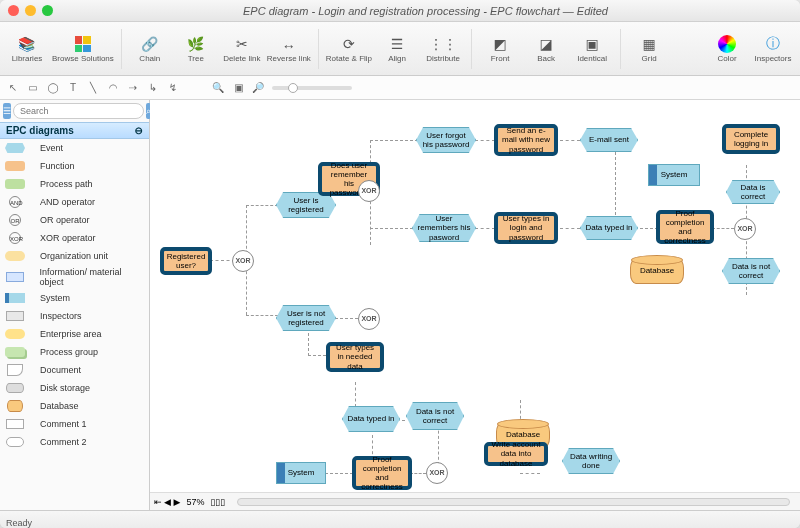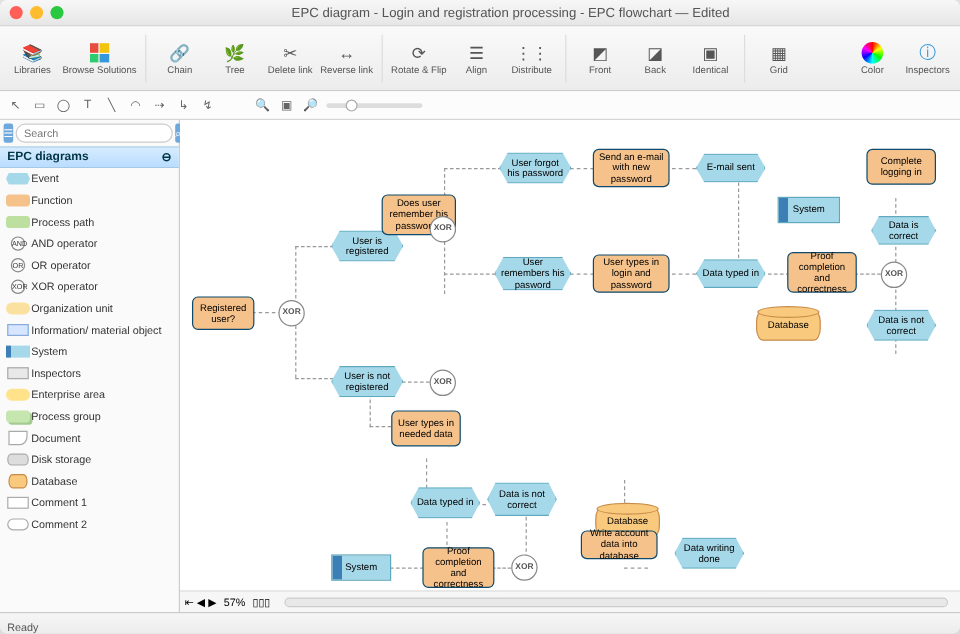"EPC diagram - Login and" .wintitle { font-style: none -> italic }
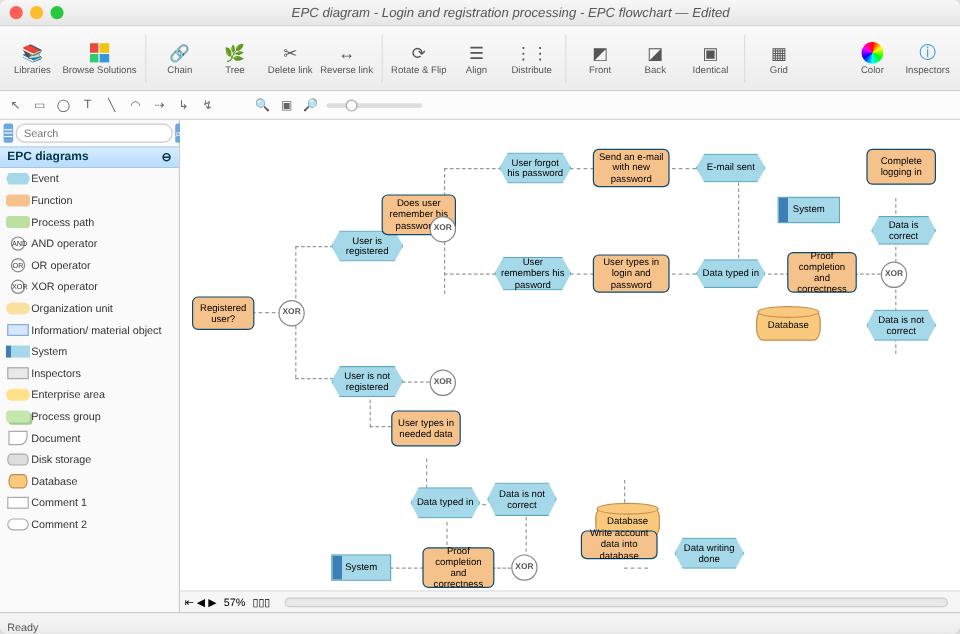"Send an e-mail with new" .func { border: 1px solid #0c4a6e -> 4px solid #0c4a6e }
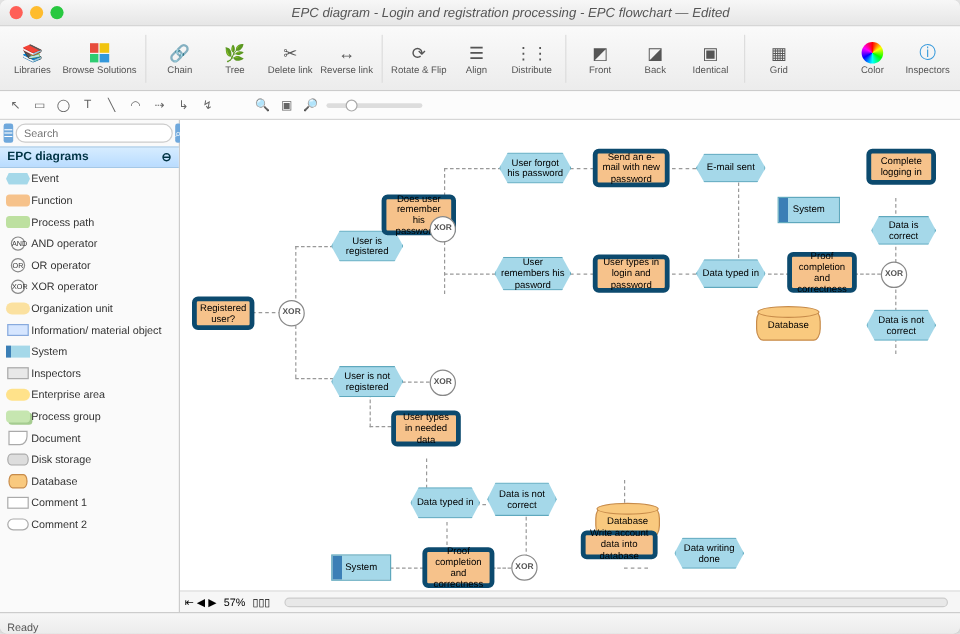"Event" .shaperow { gap: 0 -> 14px }
